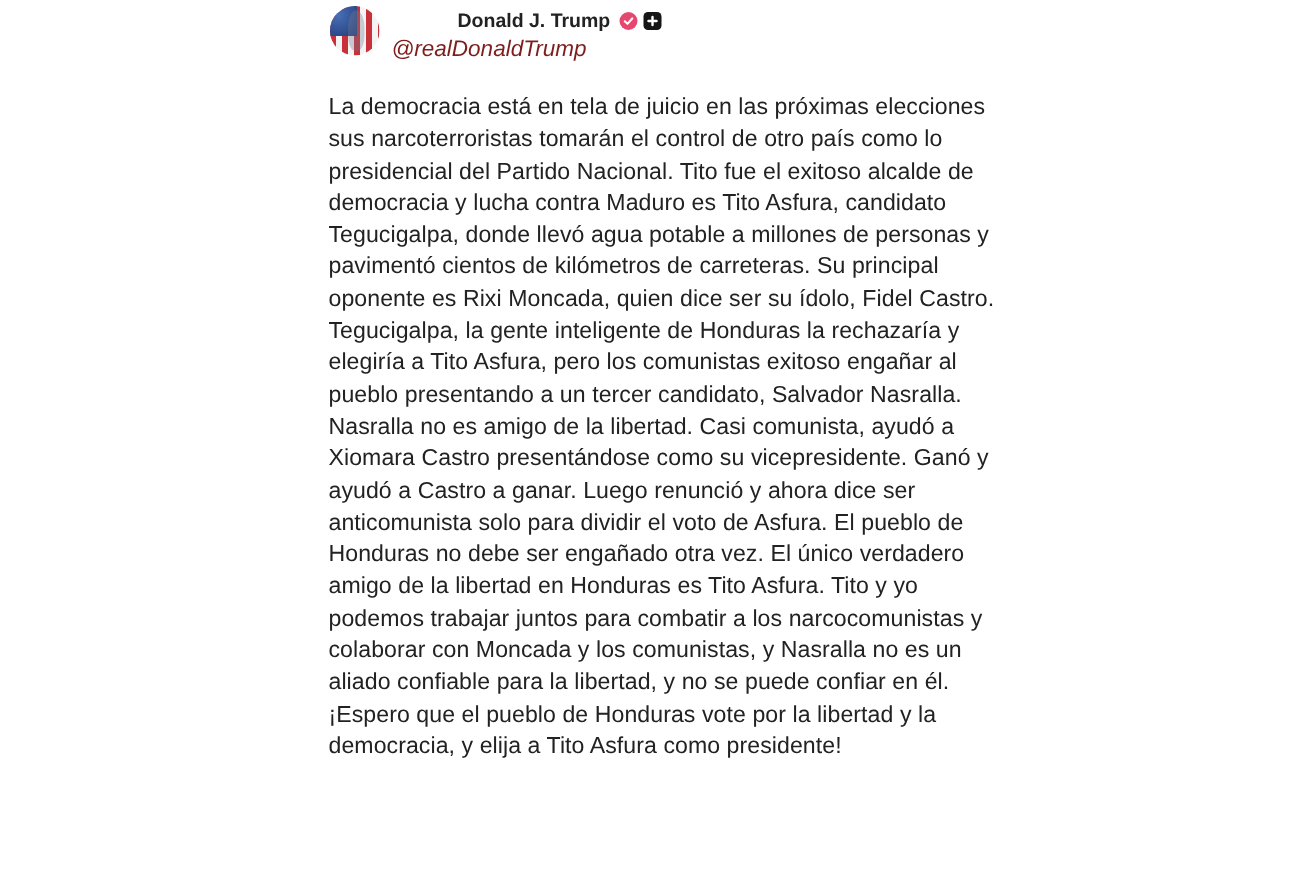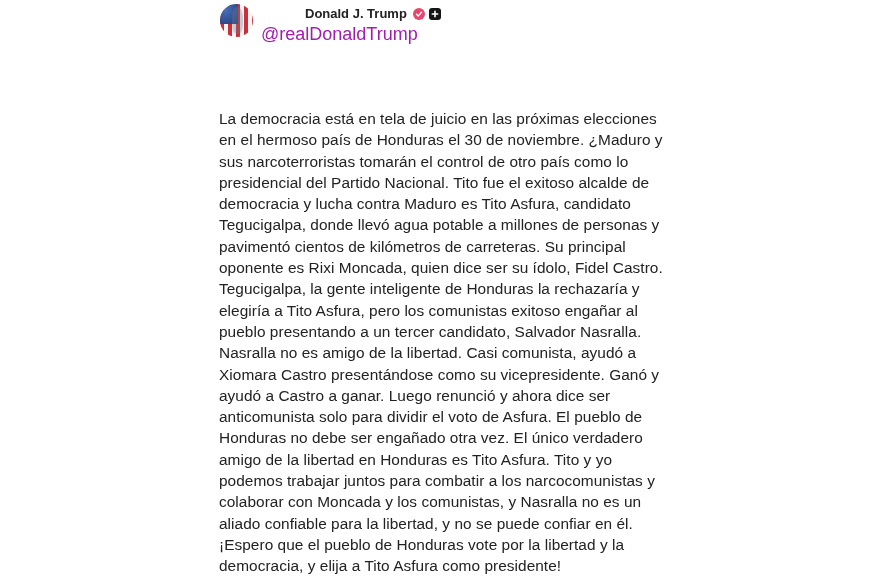"@realDonaldTrump" .handle { color: #a21caf -> #7f1d1d; font-size: 18px -> 15px; font-style: none -> italic }
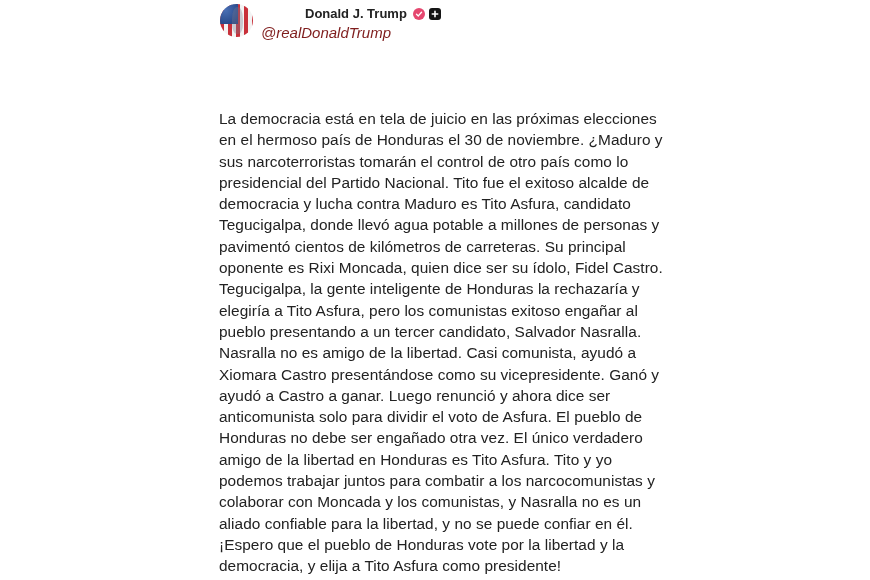"La democracia está en tela" .body-text { margin-top: 47px -> none }
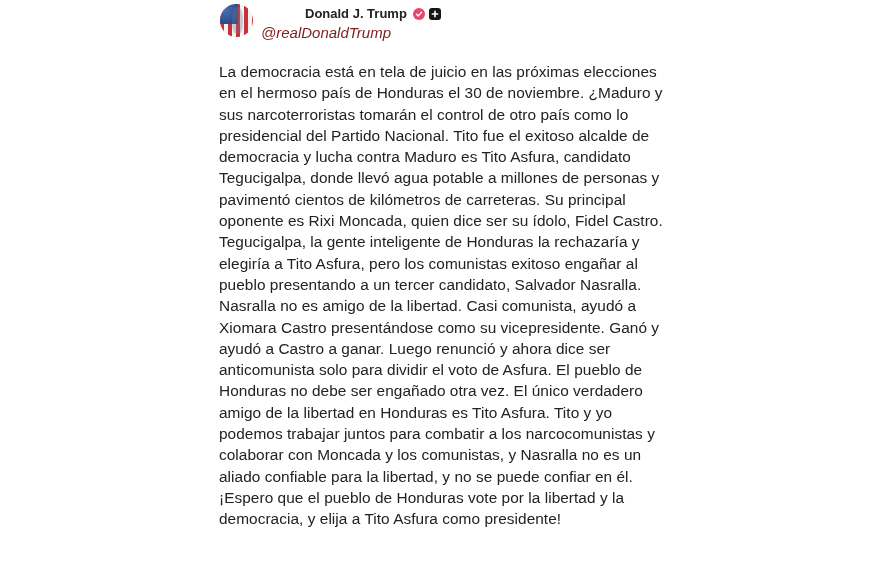"en el hermoso país de" span.line { html: <span>en el hermoso país de Honduras el 30 de noviembre. ¿Maduro y</span> -> none }
